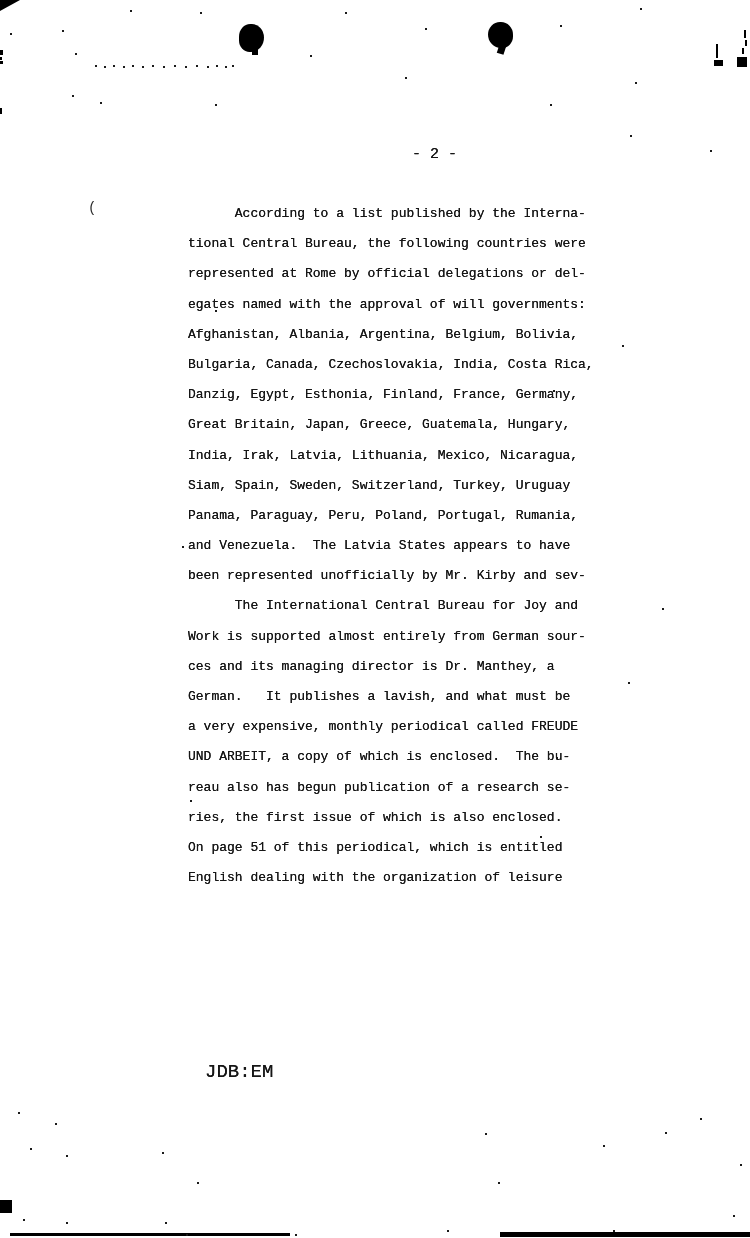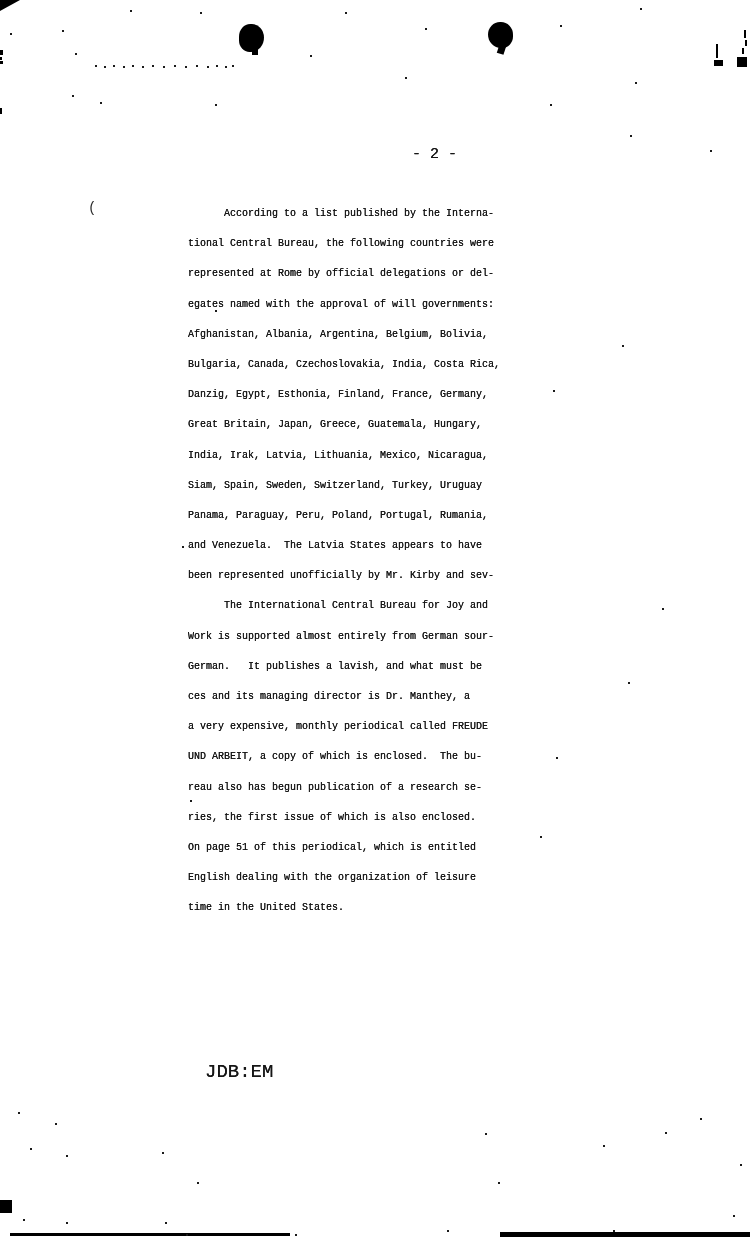"According to a list published" .text-block { font-size: 10px -> 13px }
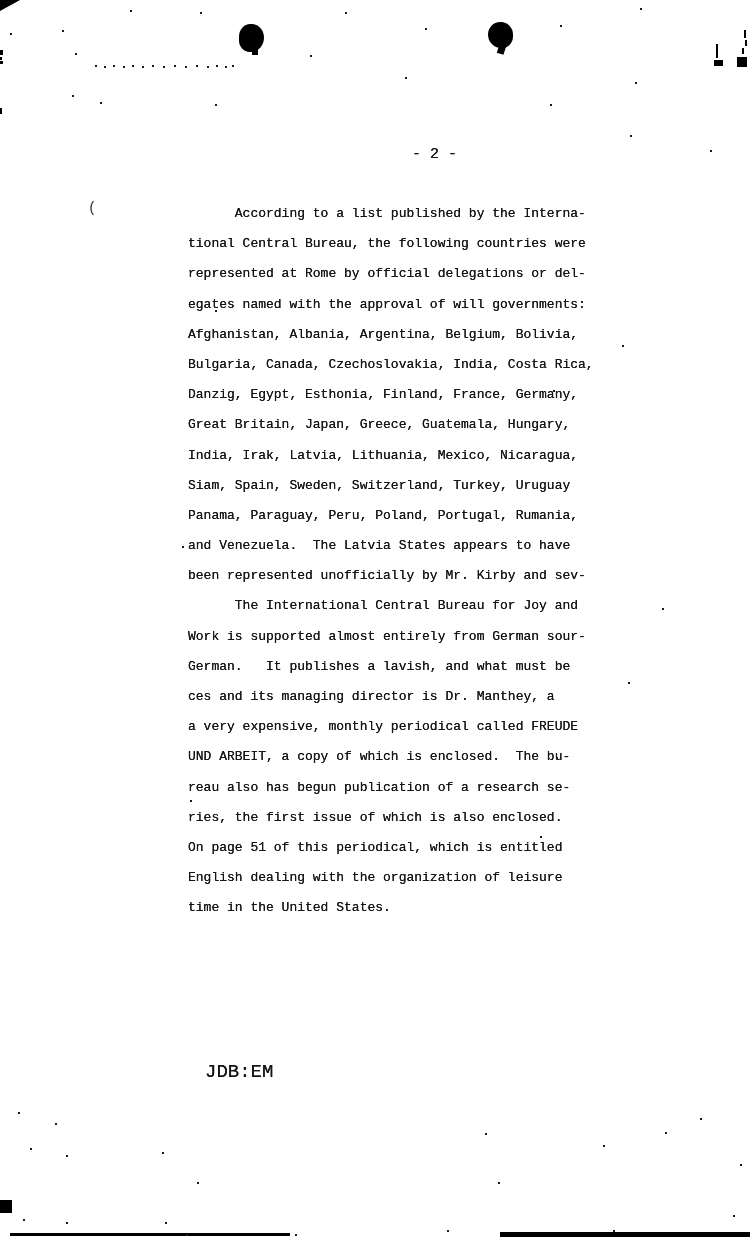"German. It publishes a lavish," div.typed-line { order: before "ces and its managing director" -> after "ces and its managing director" }
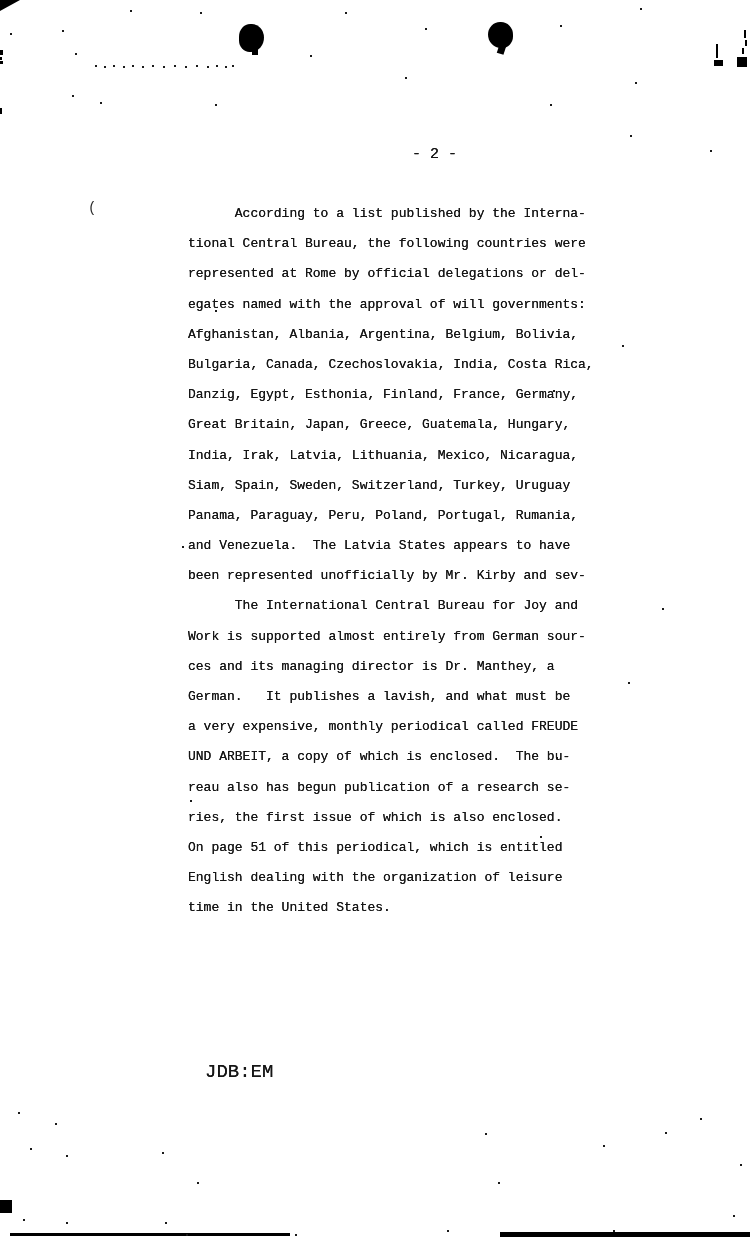"time in the United States." div.typed-line { html: <div>time in the United States.</div> -> none }
